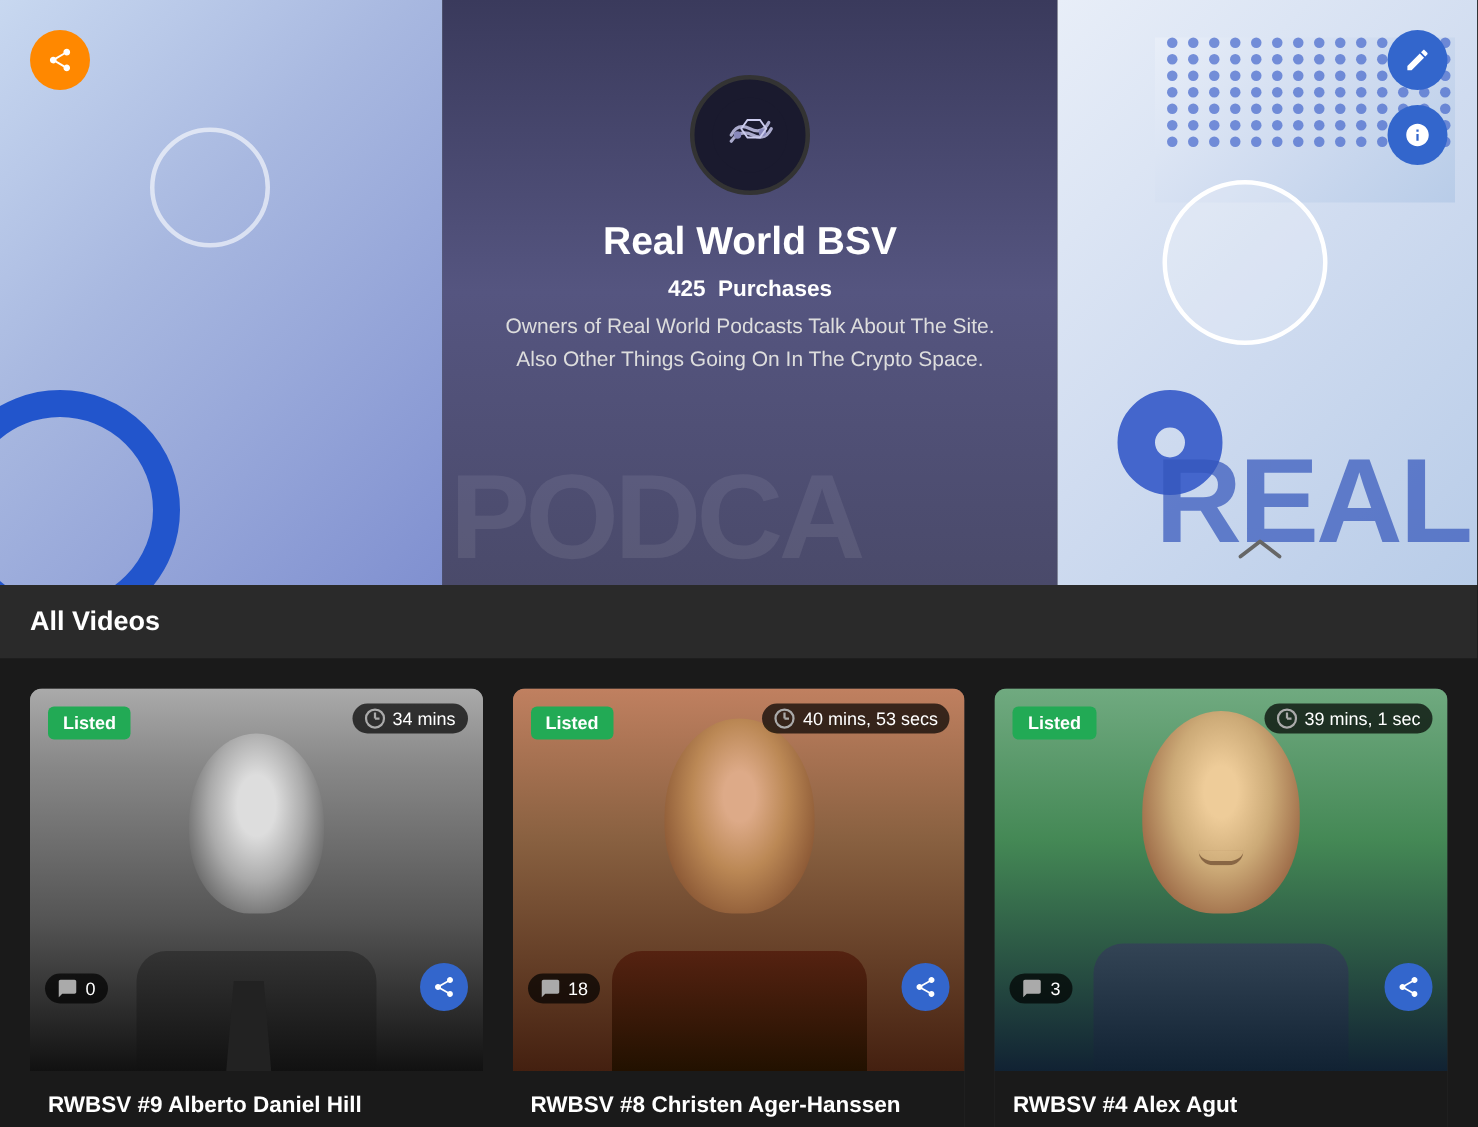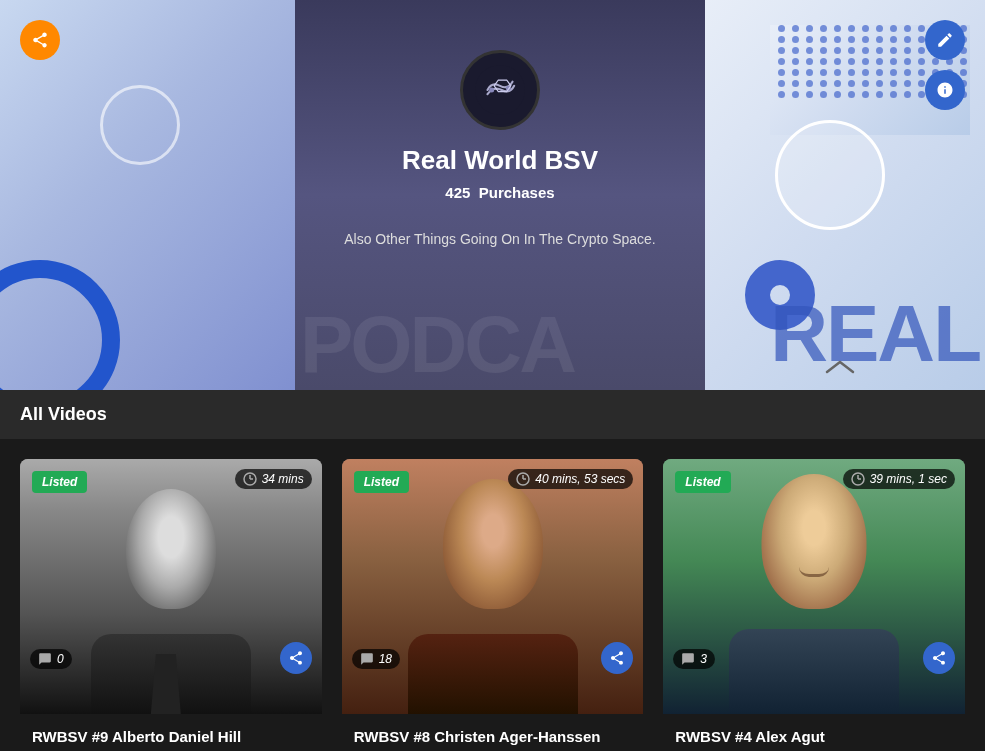"Owners of Real World Podcasts" span { html: none -> <span>Owners of Real World Podcasts Talk About The Site.</span> }
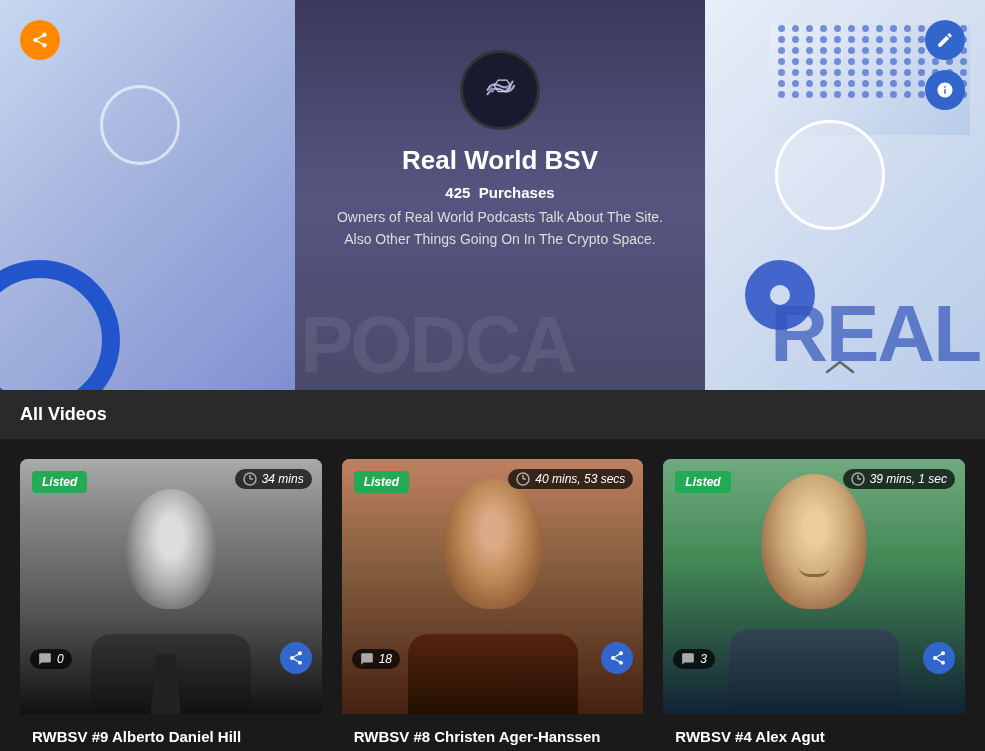"Listed" .video-thumb { font-style: italic -> none }
